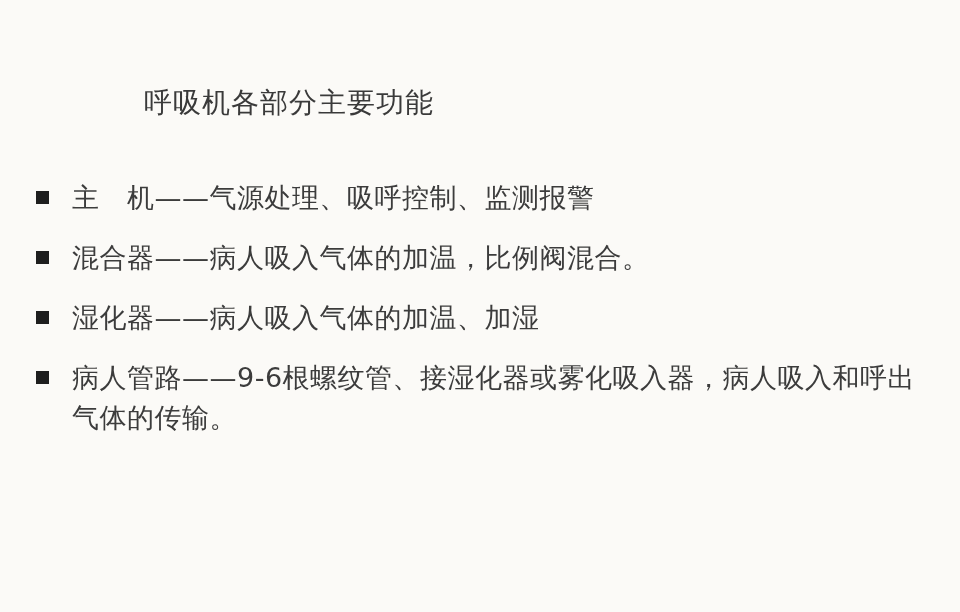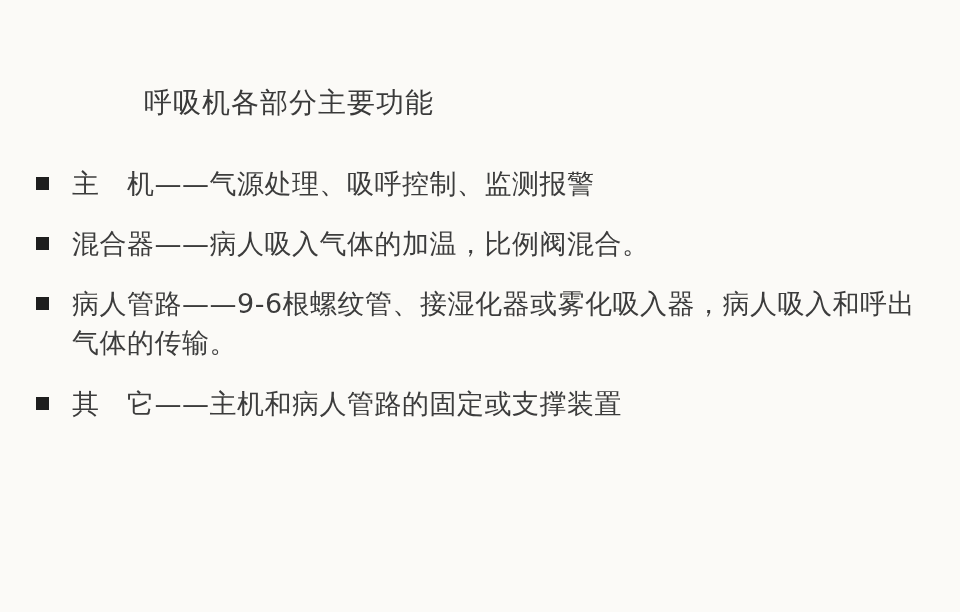"主 机——气源处理、吸呼控制、监测报警" .bullet-list { margin-top: 42px -> 56px }
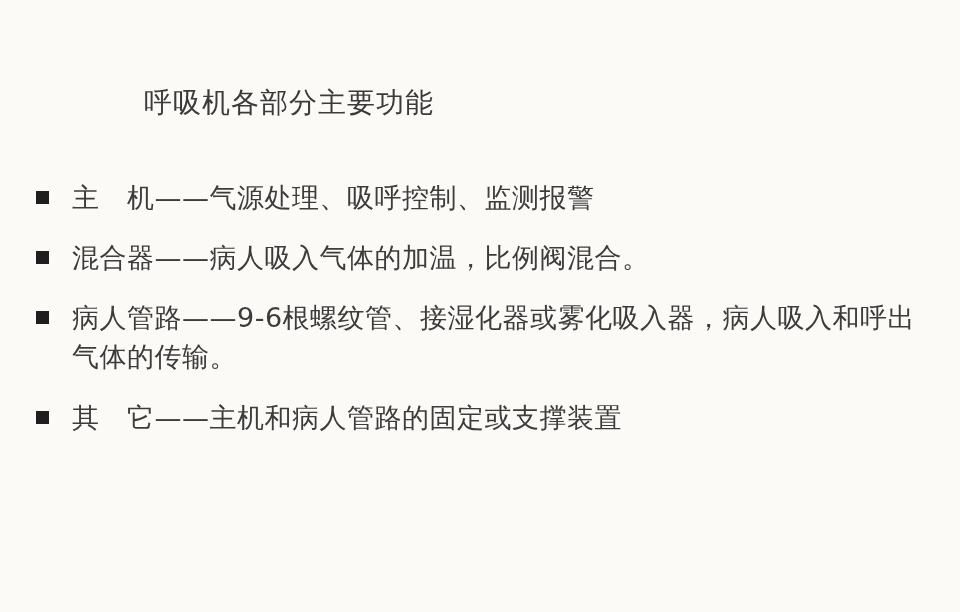"湿化器——病人吸入气体的加温、加湿" div.bullet-item { html: none -> <div> <span></span> <span>湿化器——病人吸入气体的加温、加湿</span> </div> }
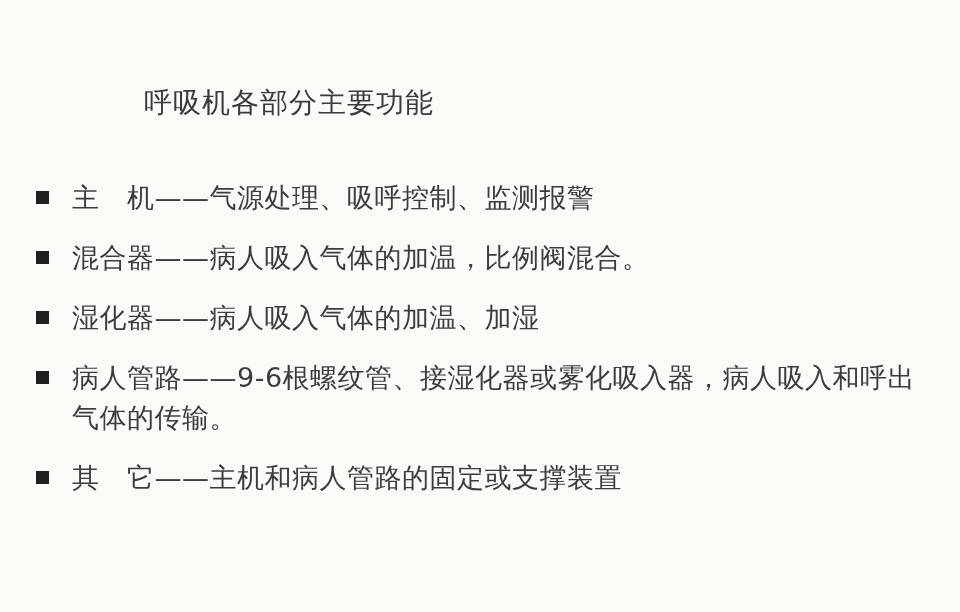"其 它——主机和病人管路的固定或支撑装置" div.bullet-item { html: <div> <span></span> <span>其 它——主机和病人管路的固定或支撑装置</span> </div> -> none }
